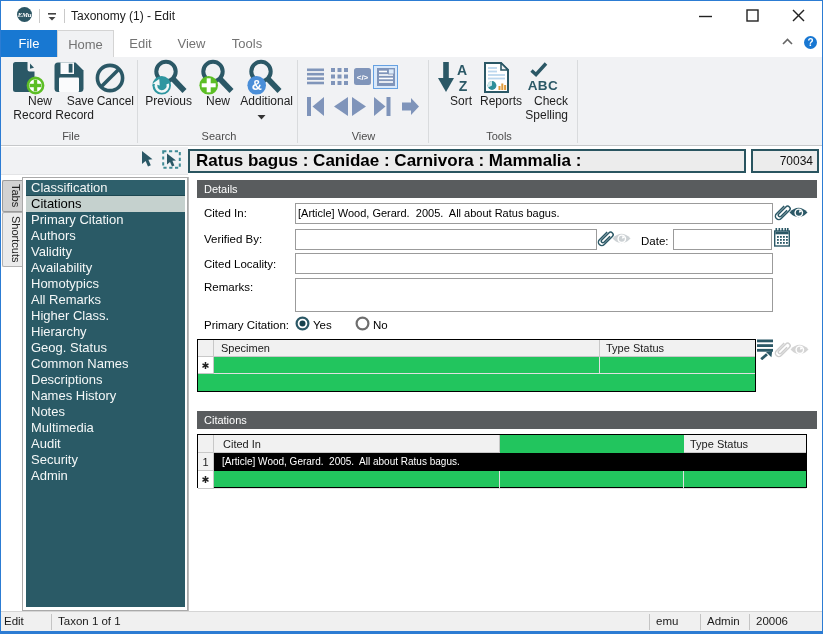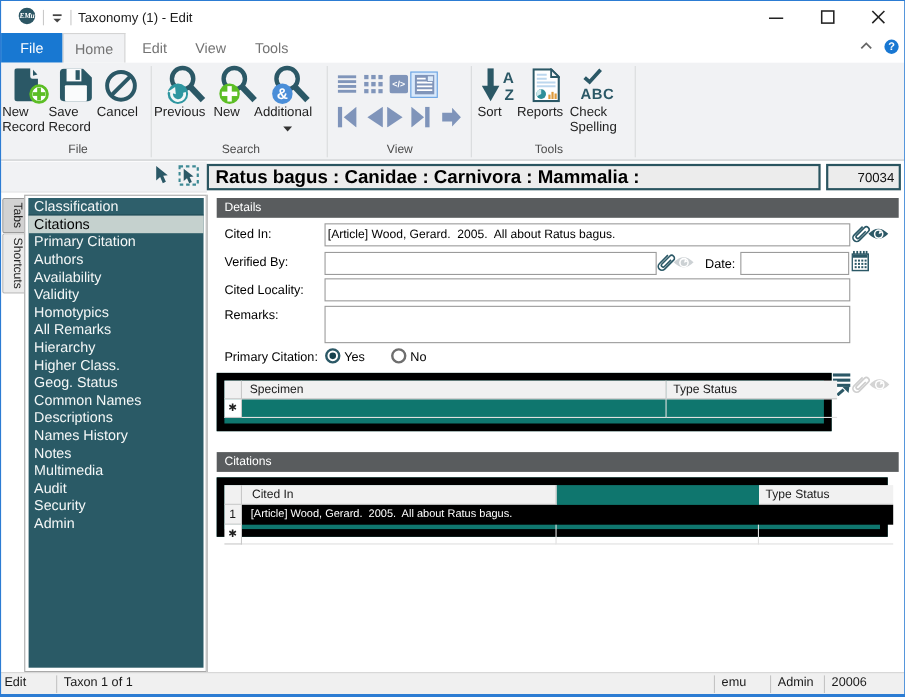"New" .blabel { text-align: left -> right }
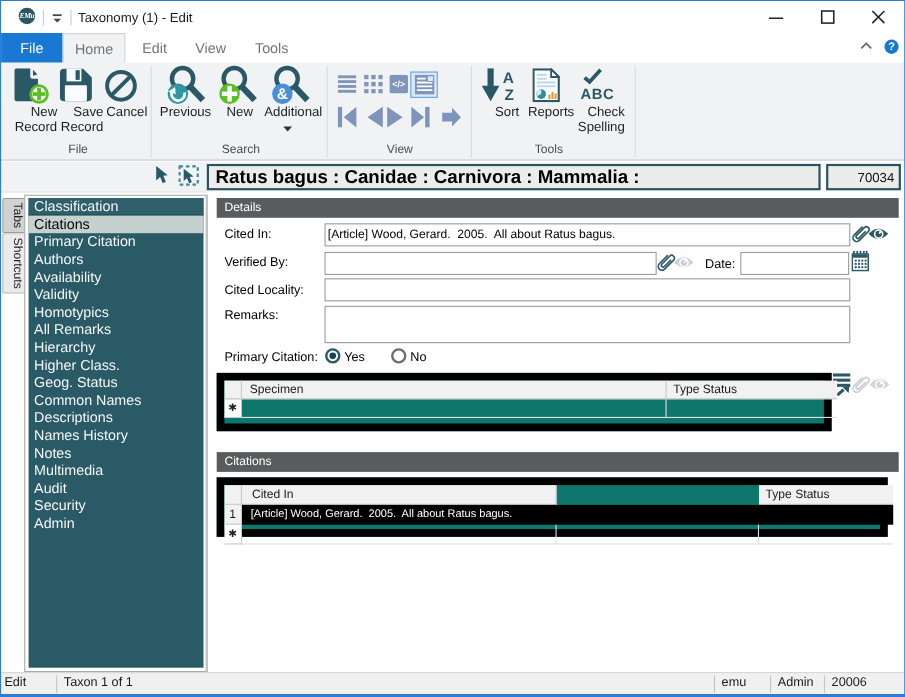"Availability" div.srow { order: before "Validity" -> after "Validity" }
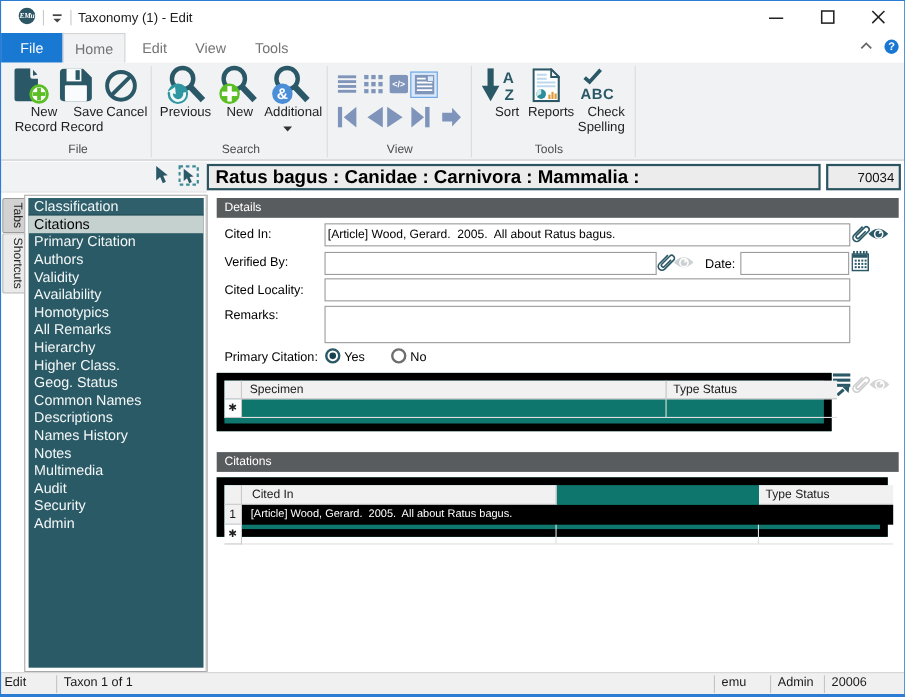"Hierarchy" div.srow { order: before "Higher Class." -> after "Higher Class." }
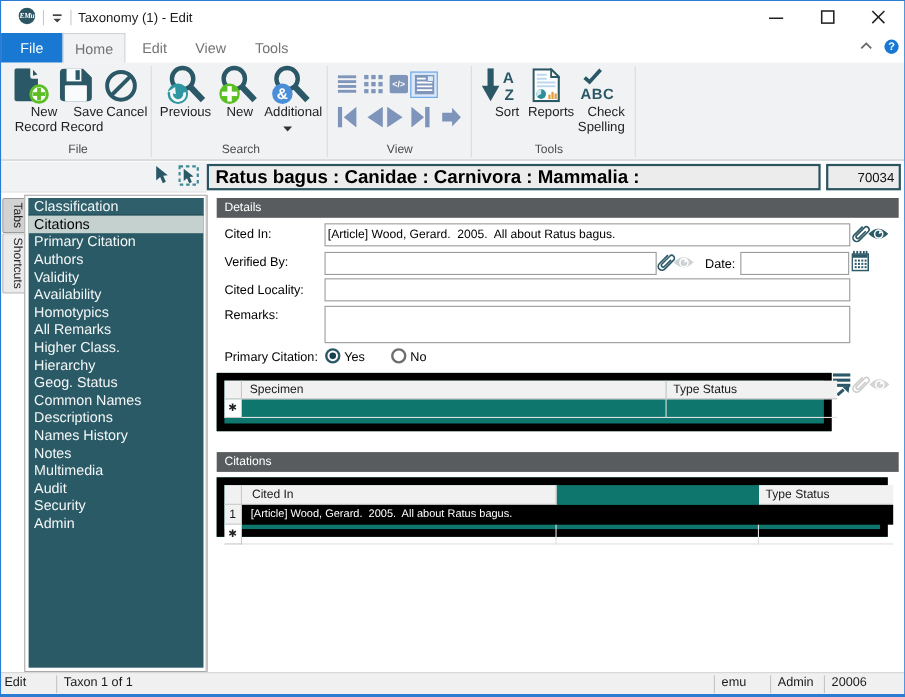"Specimen" .grid { background: #0f766e -> #22c55e; border: 7px solid #000000 -> 1px solid #000000 }
